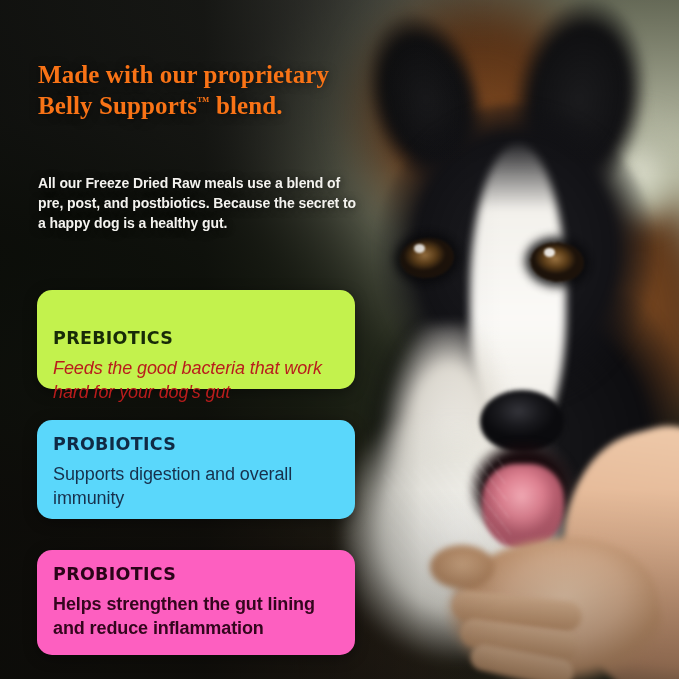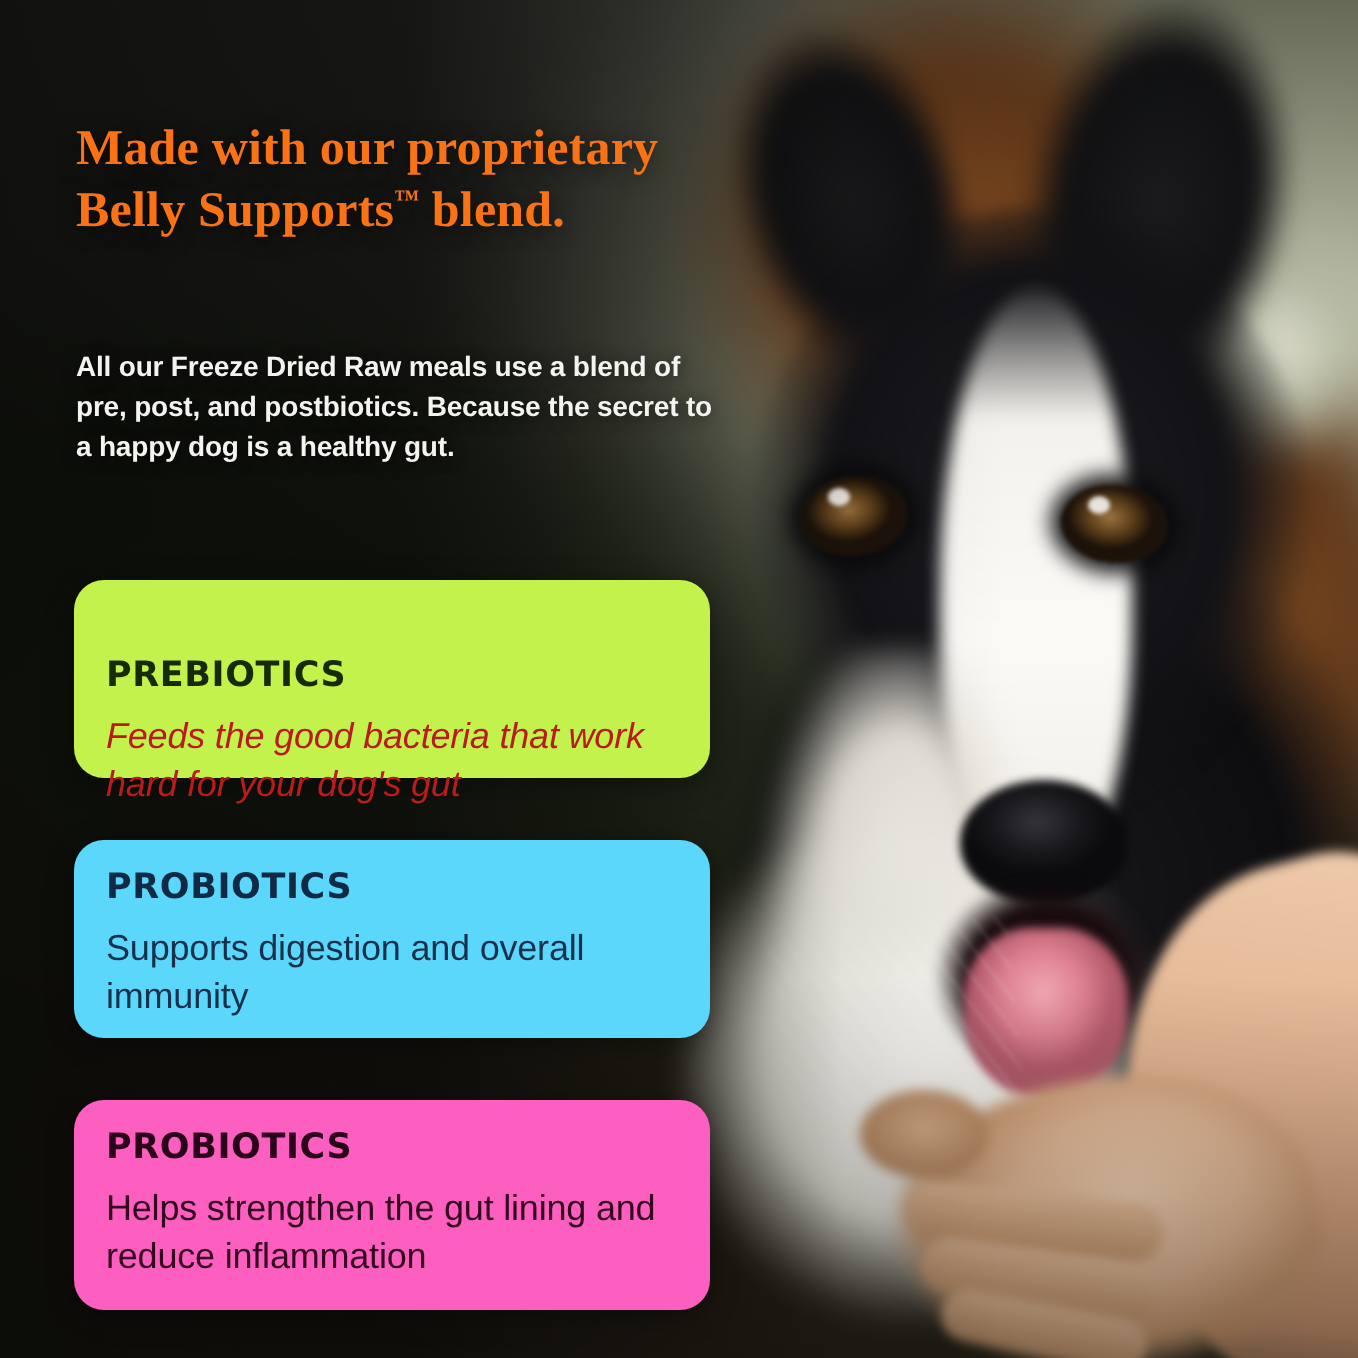"Helps strengthen the gut lining" #card-post .desc { font-weight: none -> bold }
